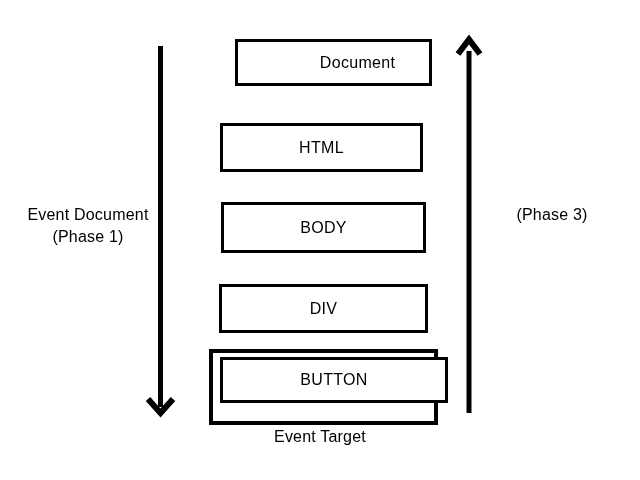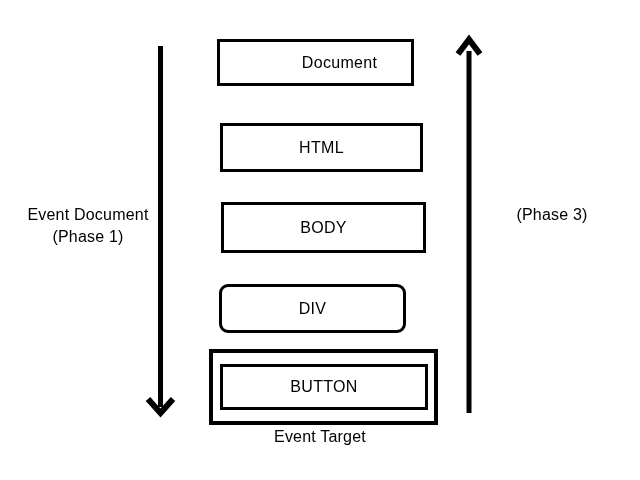"Document" .box-document { left: 217px -> 235px }
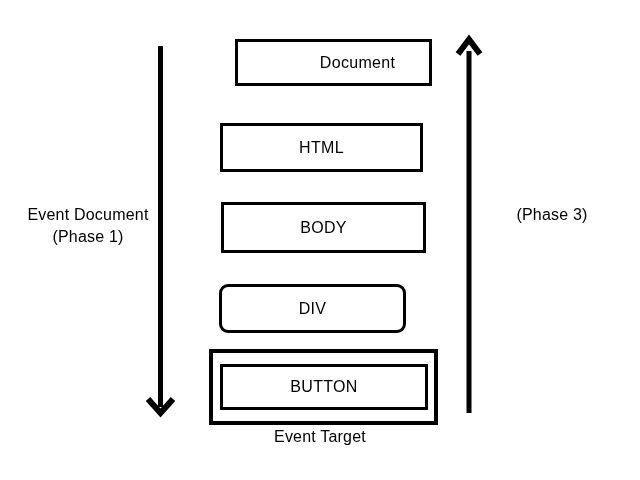"DIV" .box-div { border-radius: 9px -> none; width: 187px -> 209px }
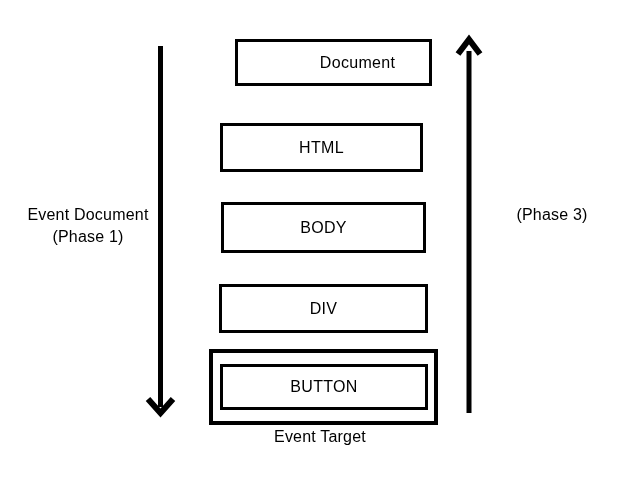"BUTTON" .box-button-inner { top: 11px -> 4px; width: 208px -> 228px }
